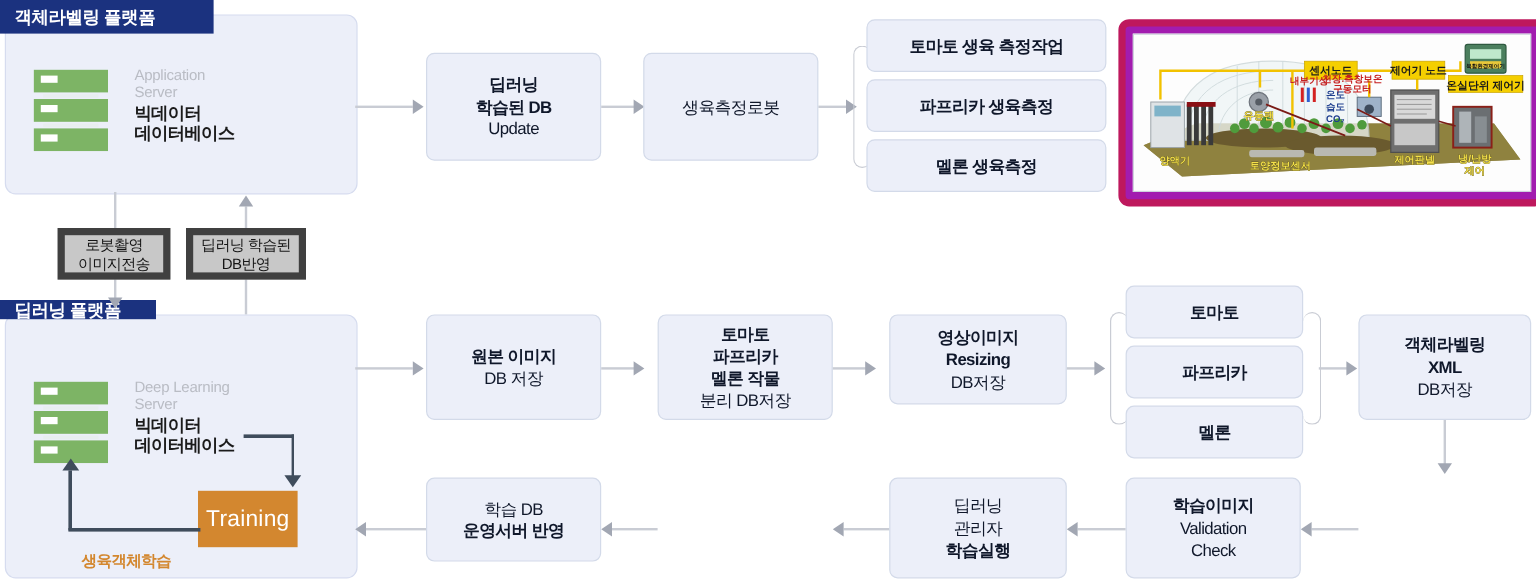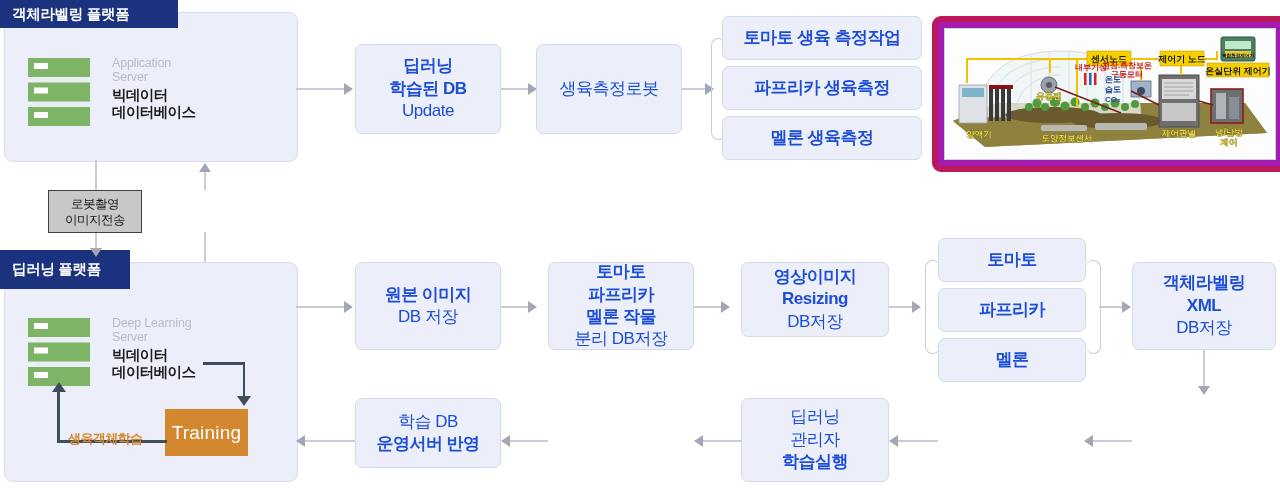"토마토 생육 측정작업" .box { color: #1d4ed8 -> #0f172a; font-size: 17px -> 14px }
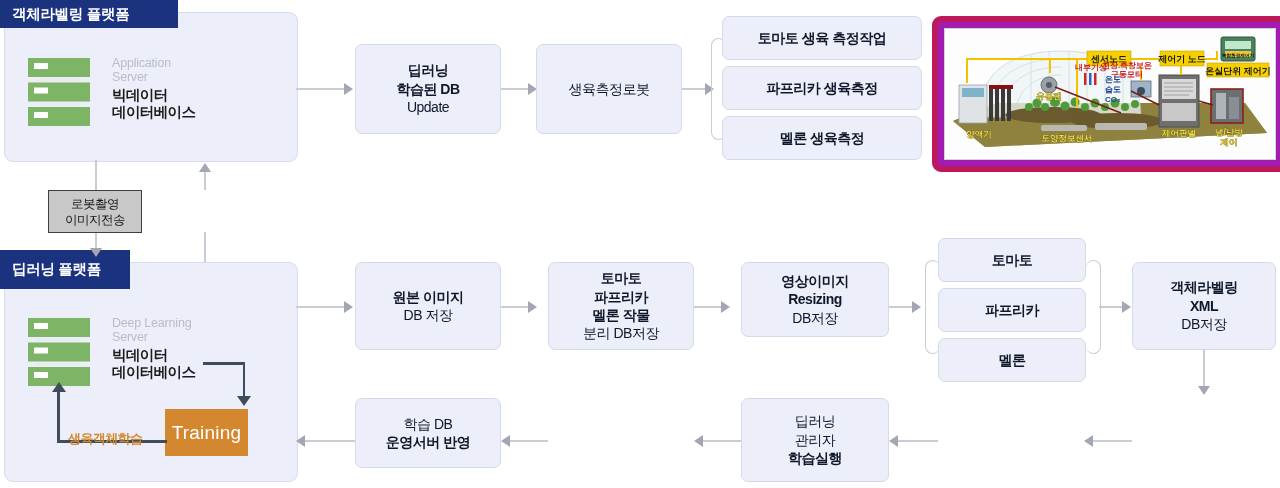"로봇촬영" .glabel { border: 1px solid #404040 -> 6px solid #404040 }
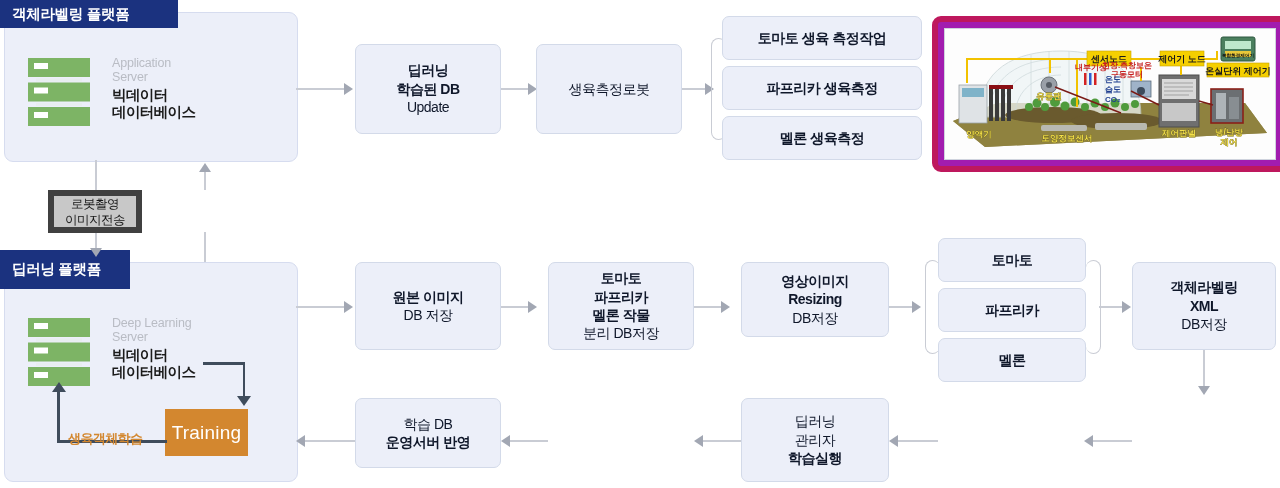"딥러닝 학습된" div.glabel { html: none -> <div> <div> <div>딥러닝 학습된</div> <div>DB반영</div> </div> </div> }
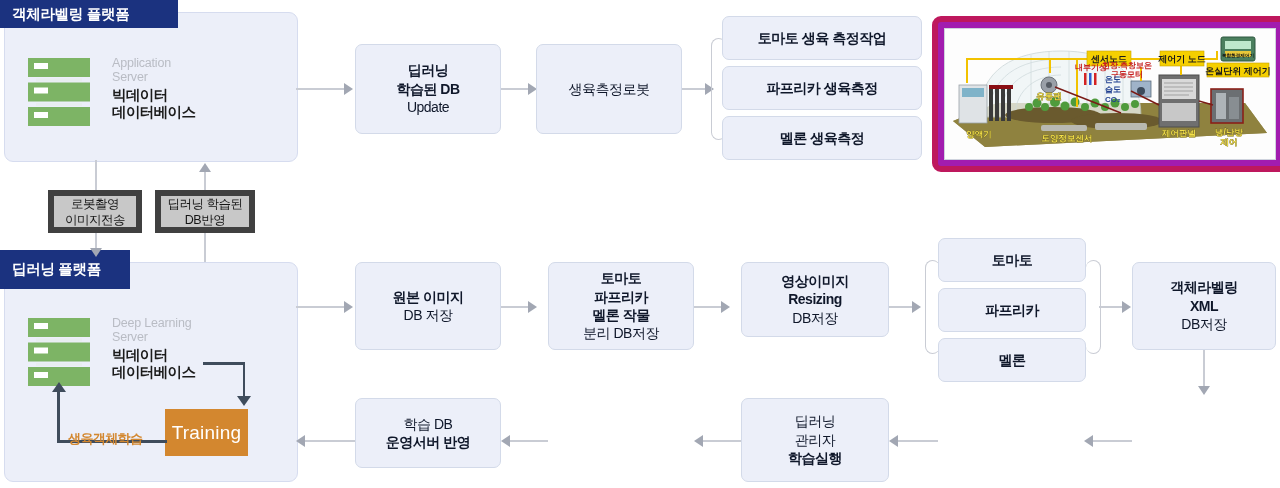"딥러닝 플랫폼" div.panel-title { height: 39px -> 16px }
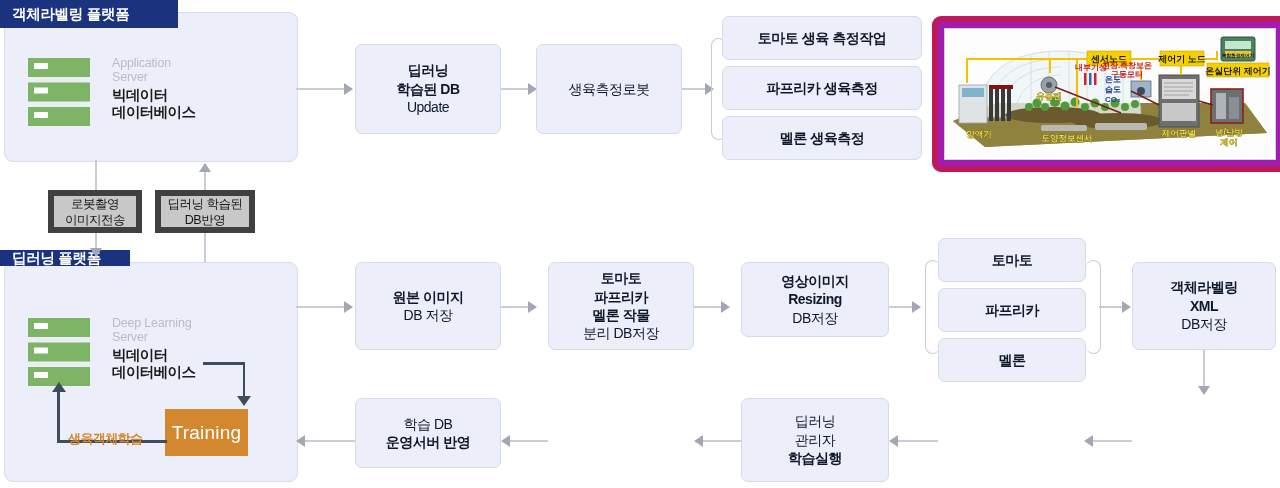"학습이미지" div.box { html: none -> <div> <div> <div>학습이미지</div> <div>Validation</div> <div>Check</div> </div> </div> }
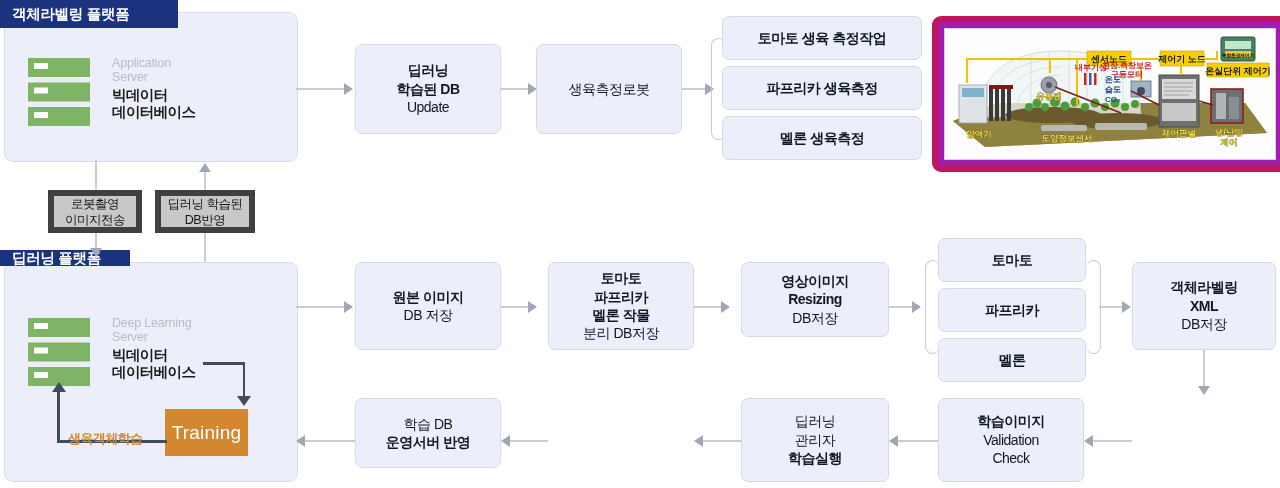"생육객체학습" div.tr-cap { top: 430px -> 459px }
